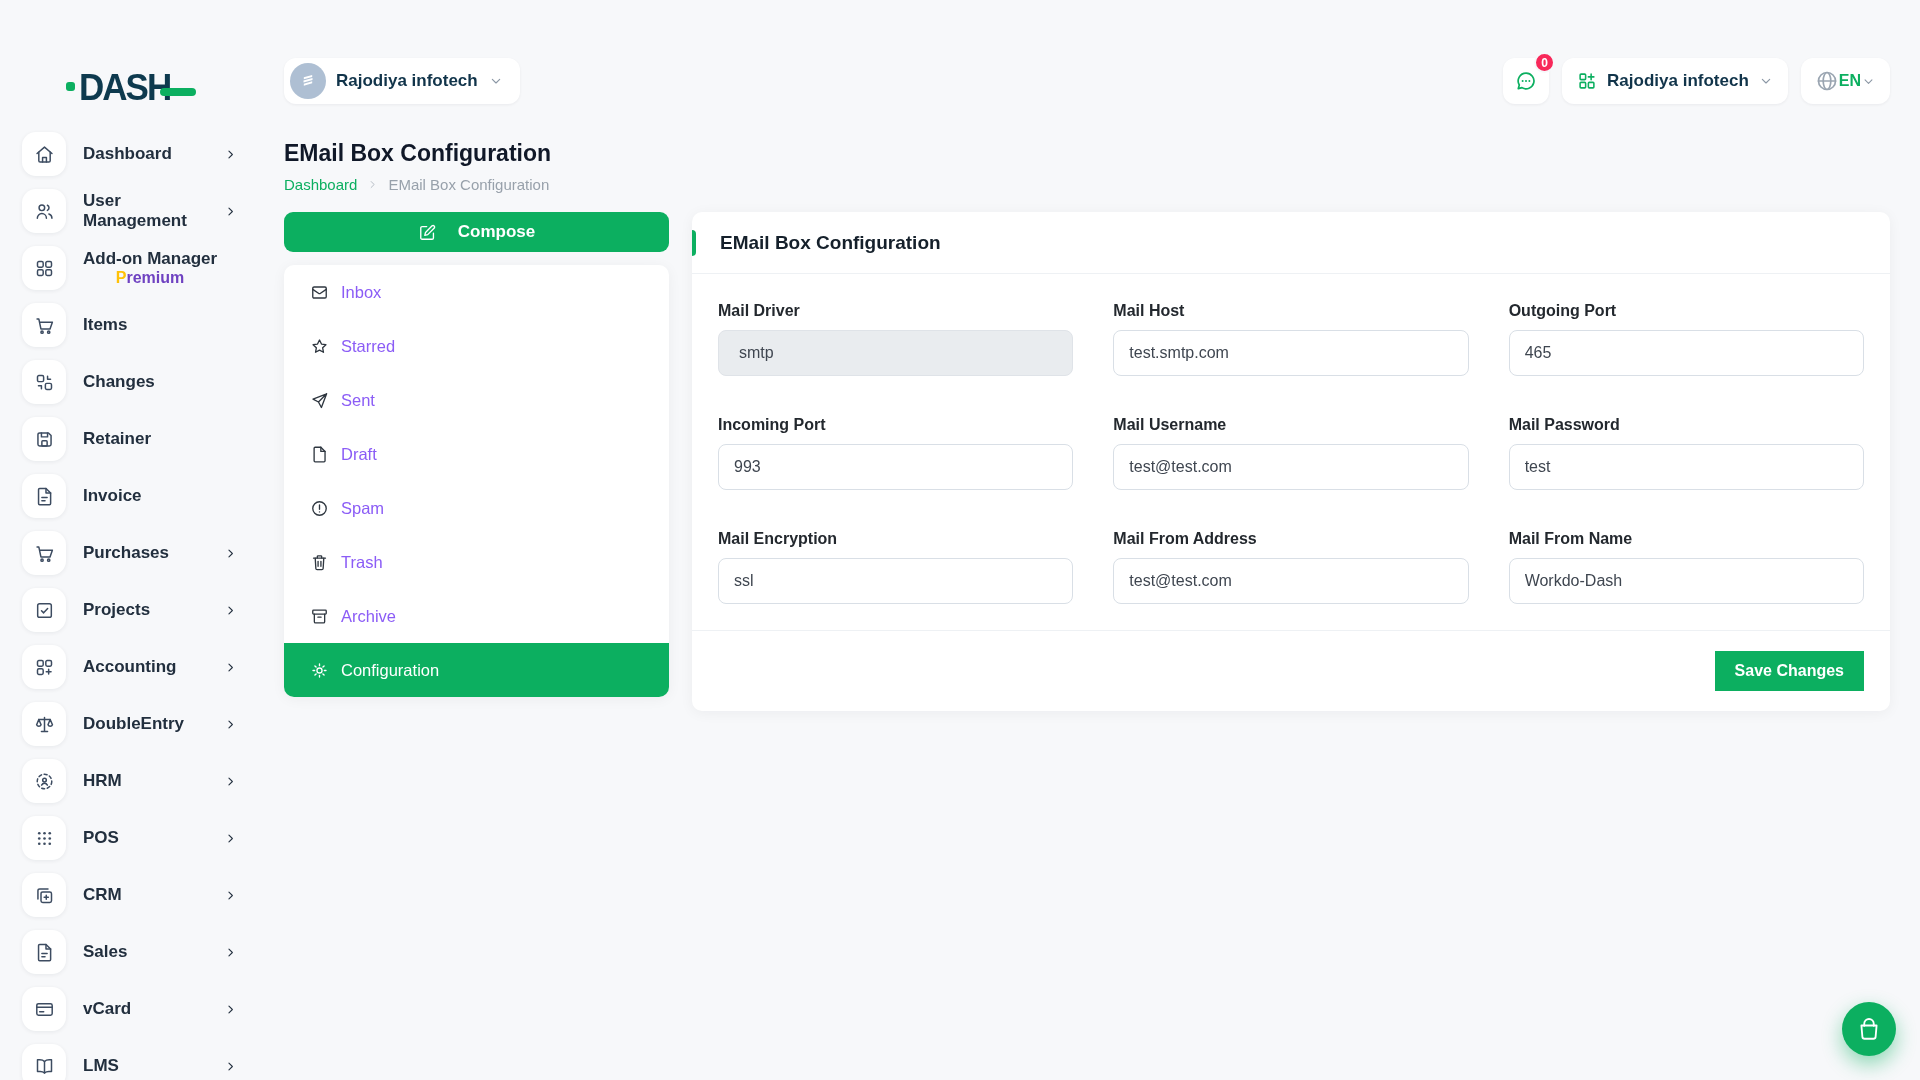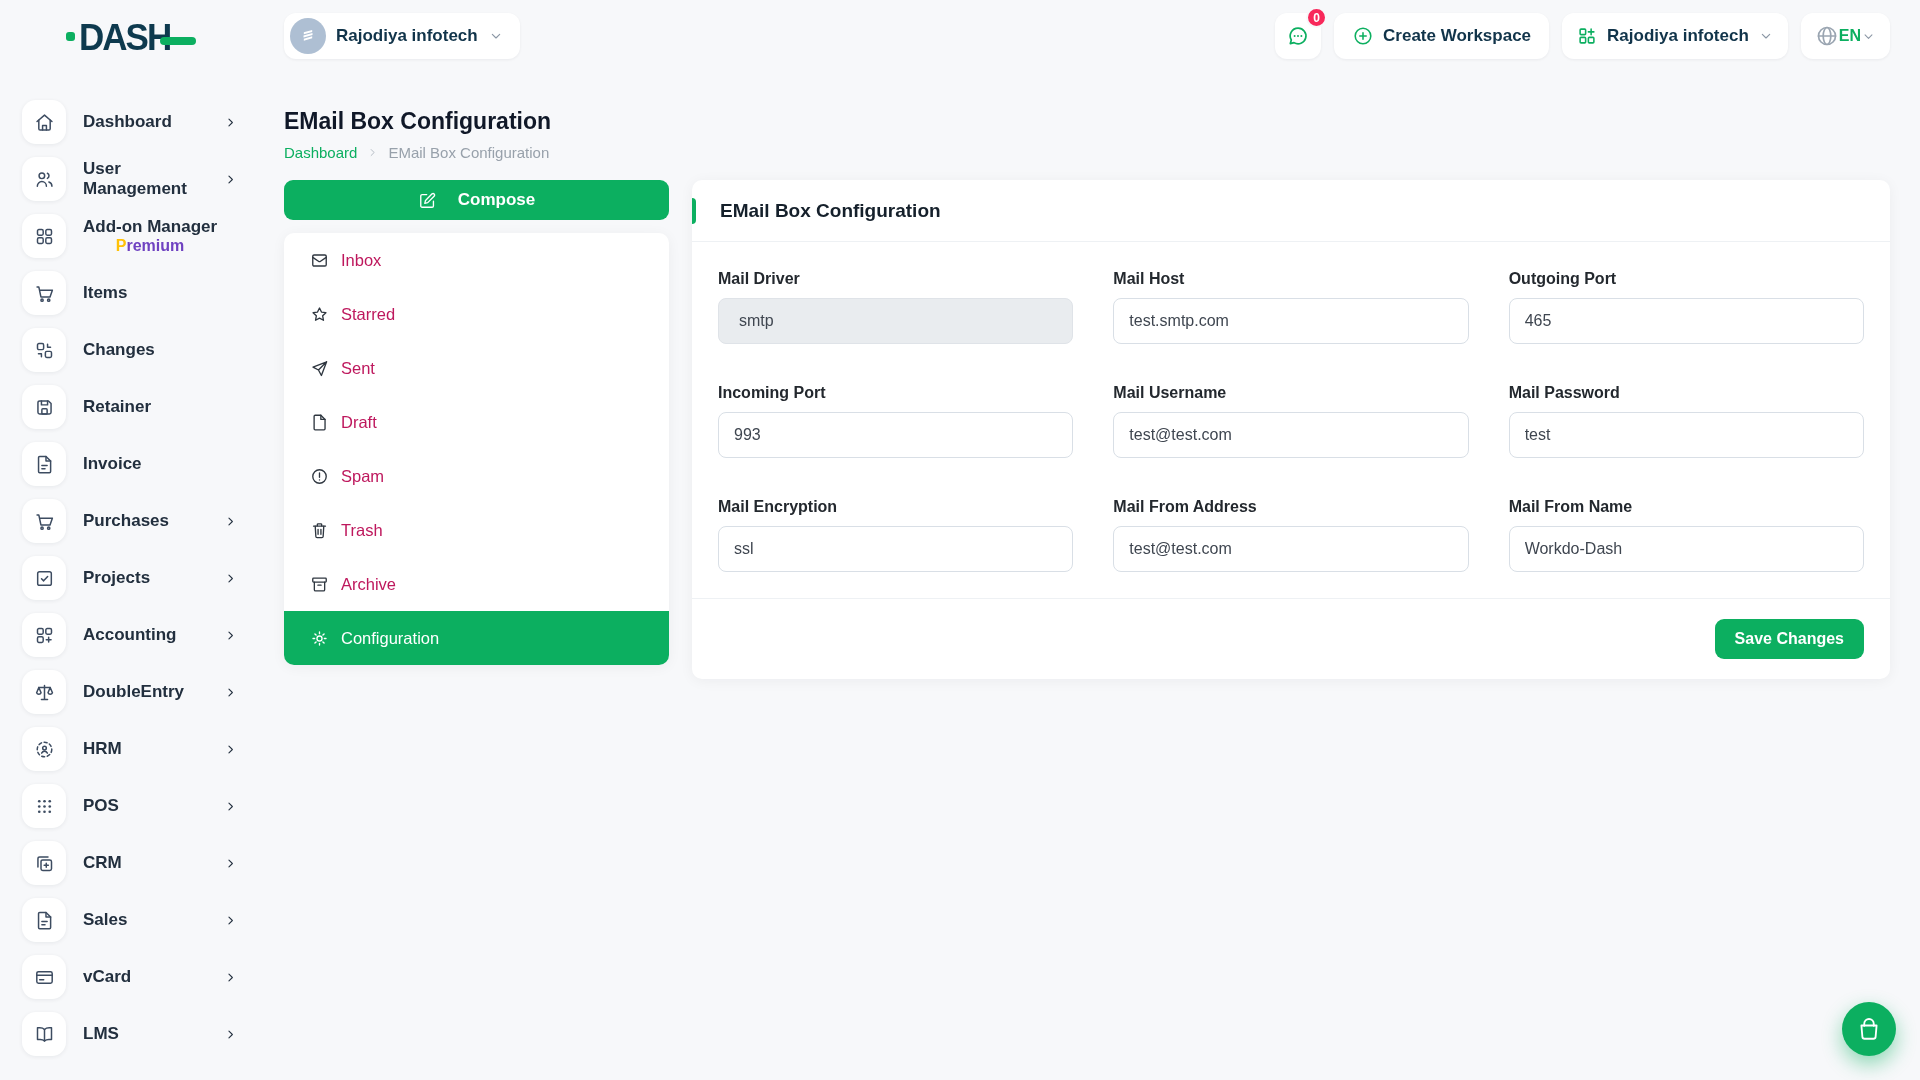"DASH" .topbar { align-items: center -> flex-end; margin-top: none -> 32px }
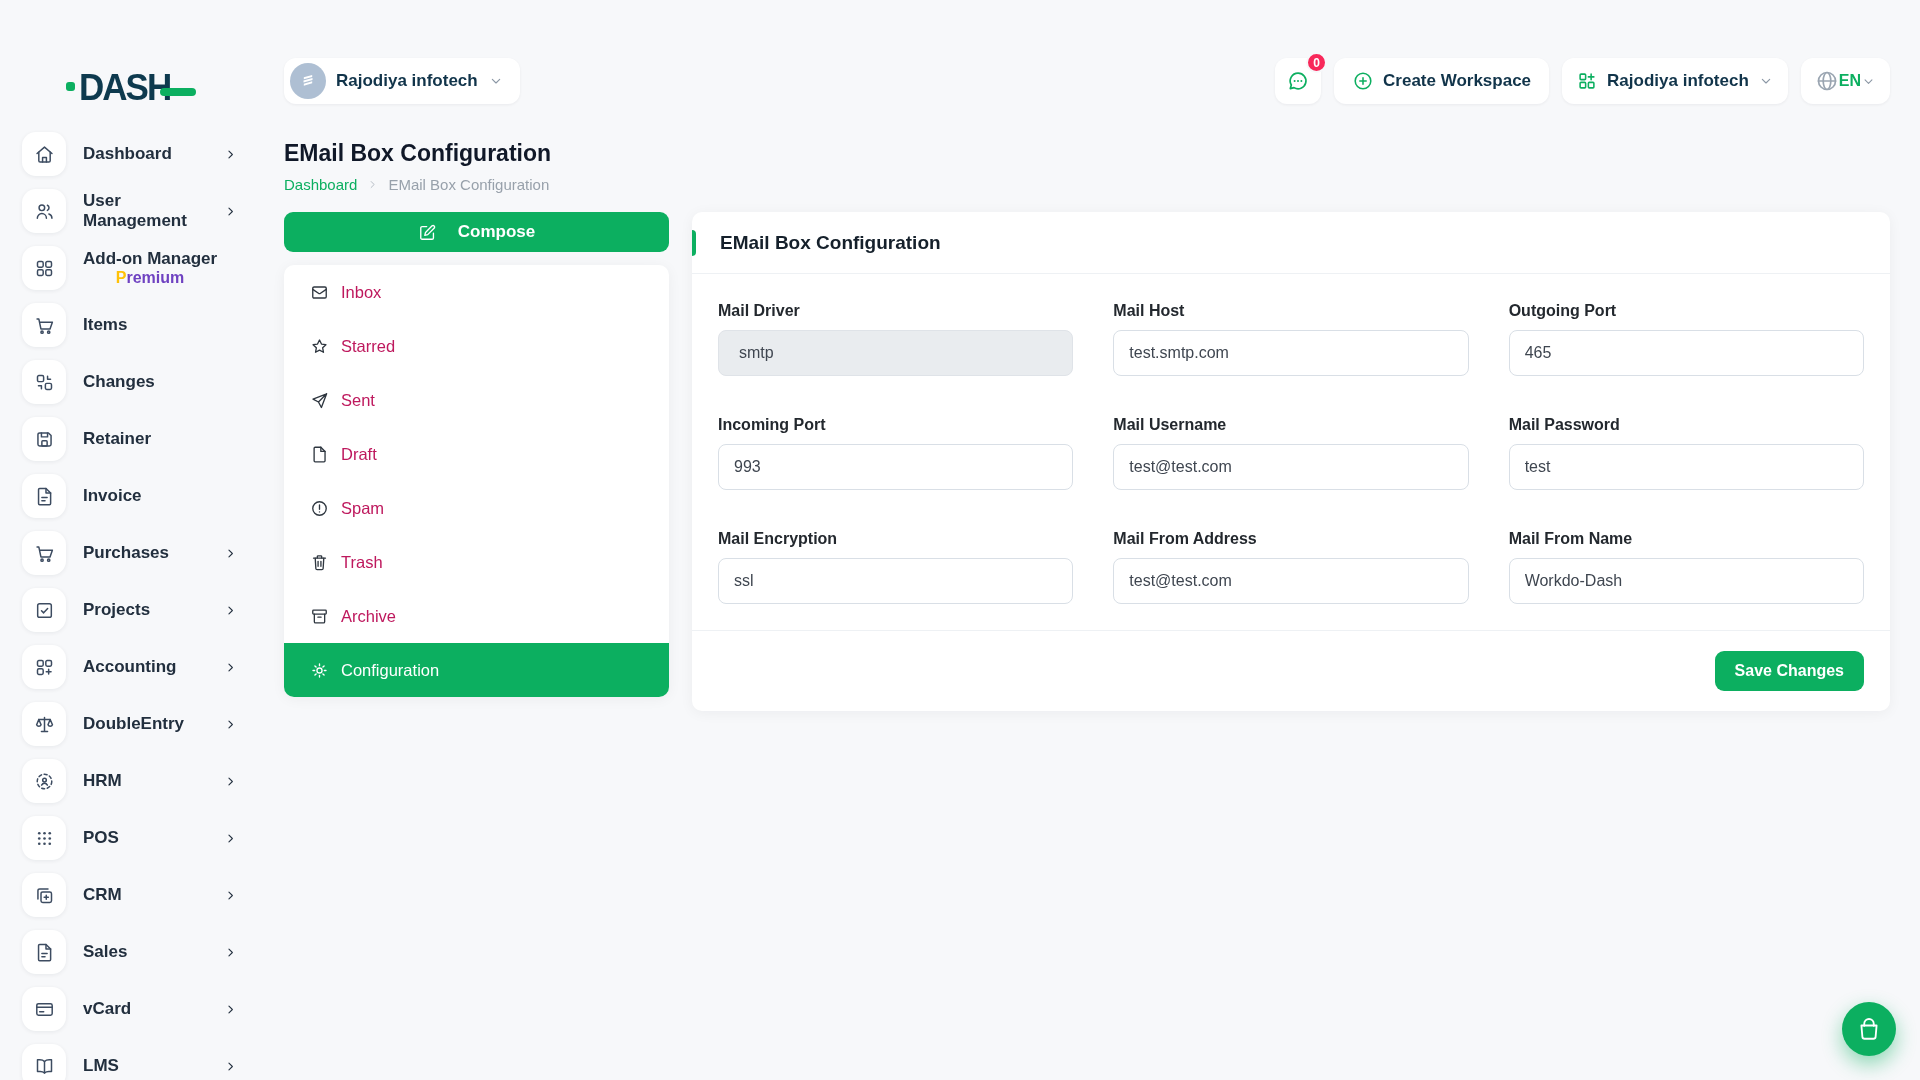"Create Workspace" div.pill { html: <div> <span> <svg> <circle></circle> <path></path> </svg> </span> <span>Create Workspace</span> </div> -> none }
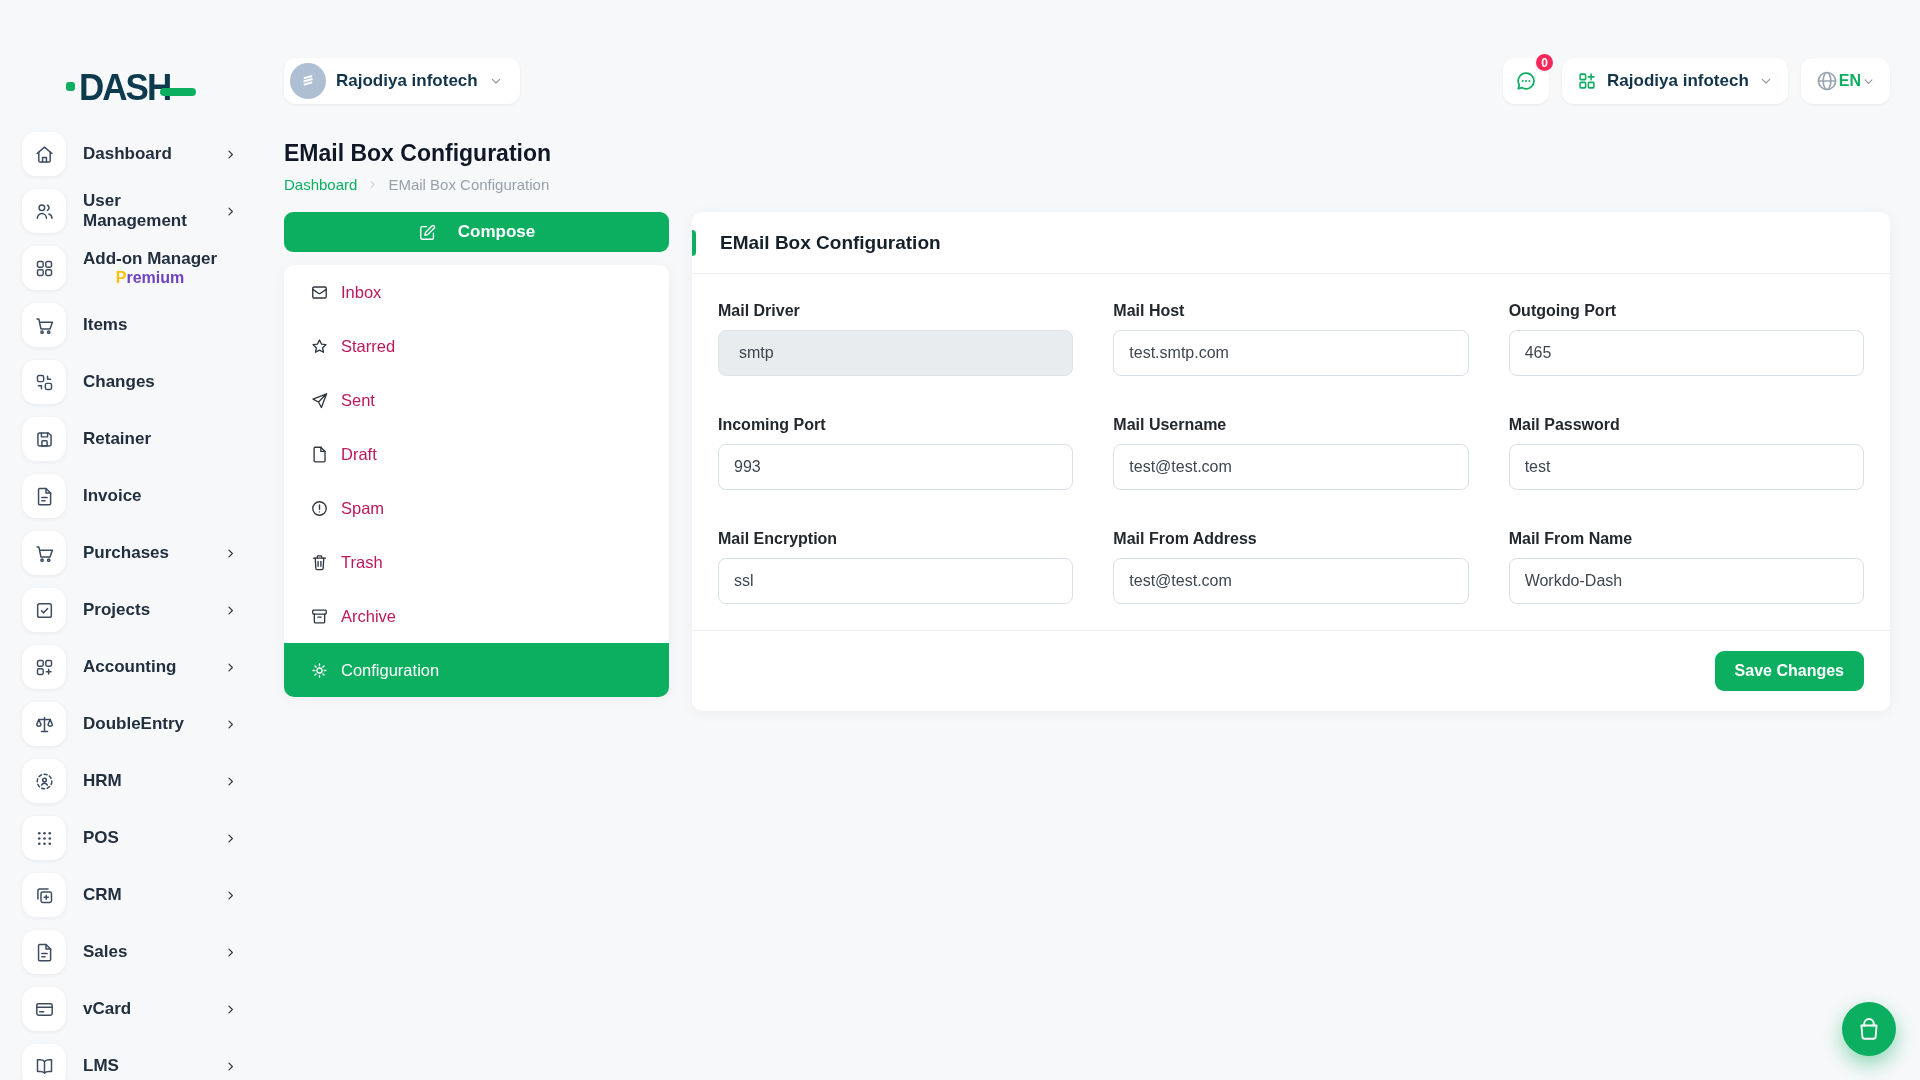"Inbox" .folder-row { color: #be185d -> #8b5cf6 }
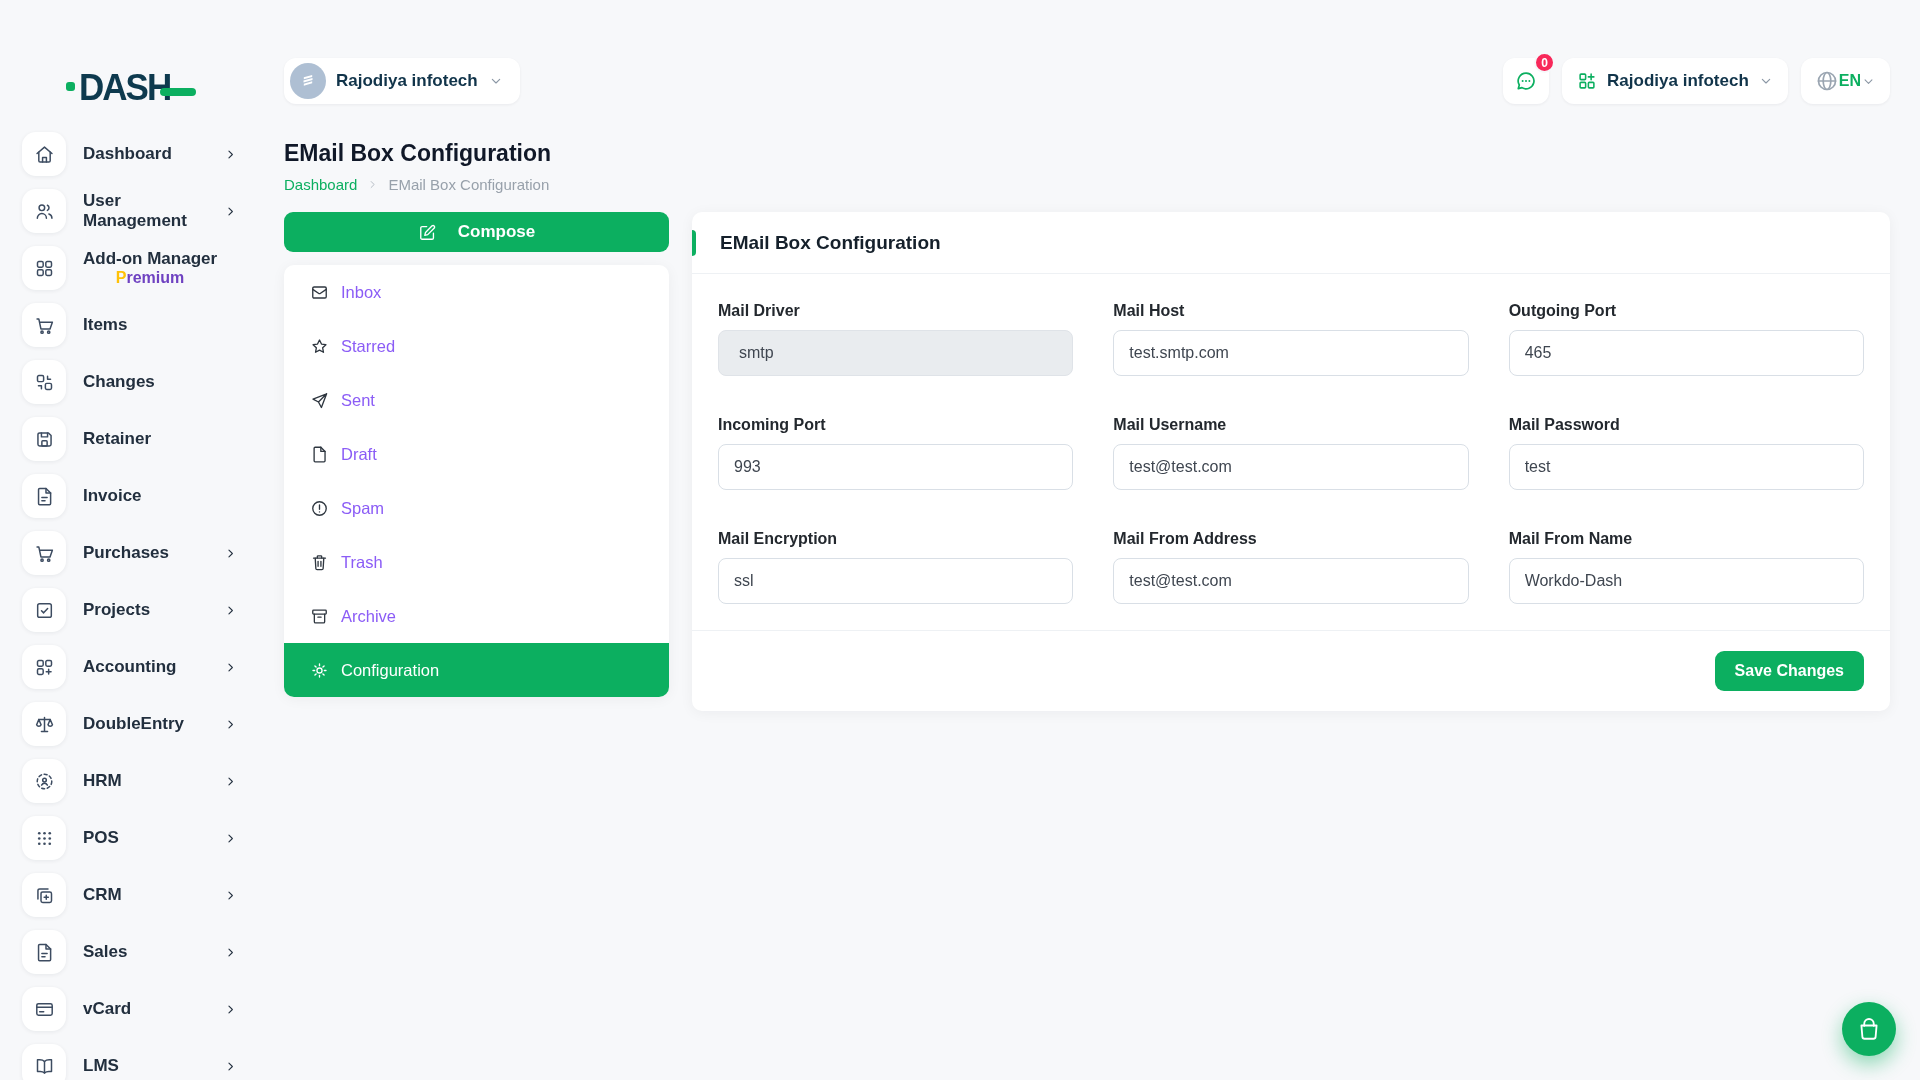"Save Changes" .save-btn { border-radius: 9px -> 0 }
